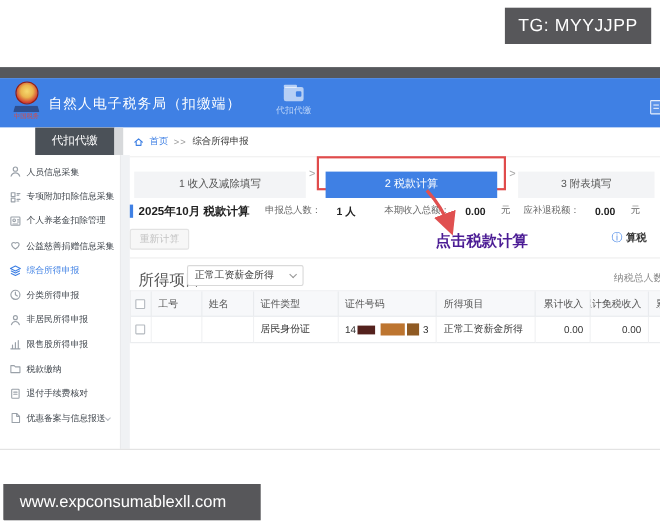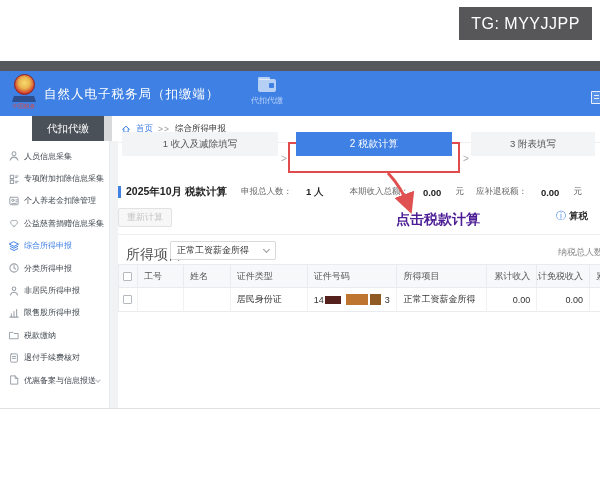"1 收入及减除填写" .step { top: 132px -> 156px }
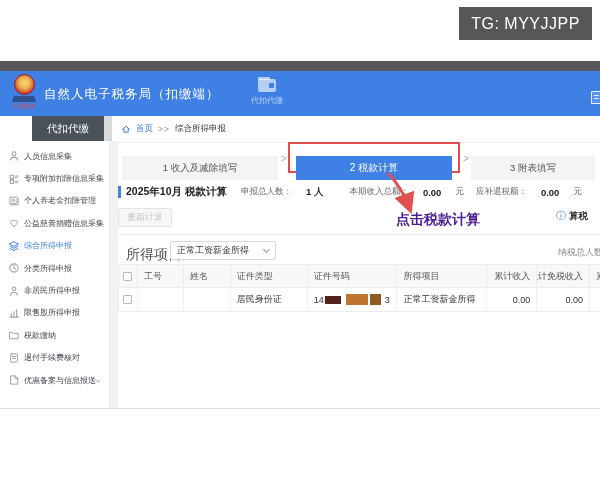"www.expconsumablexll.com" div.abs { html: none -> <div>www.expconsumablexll.com</div> }
